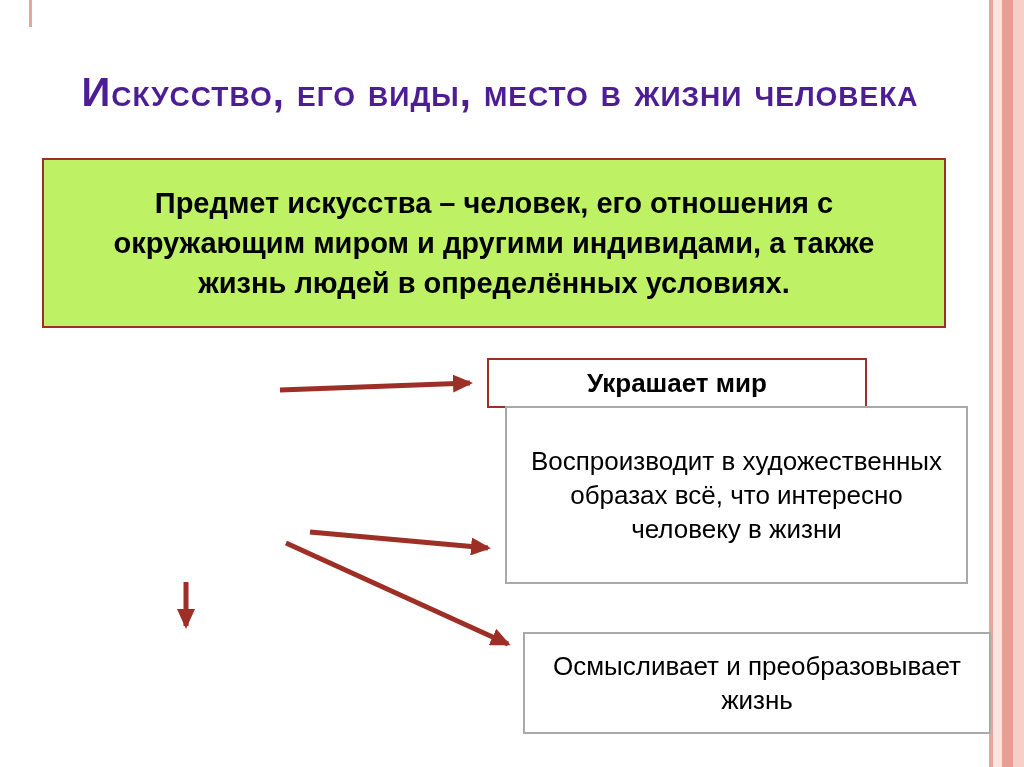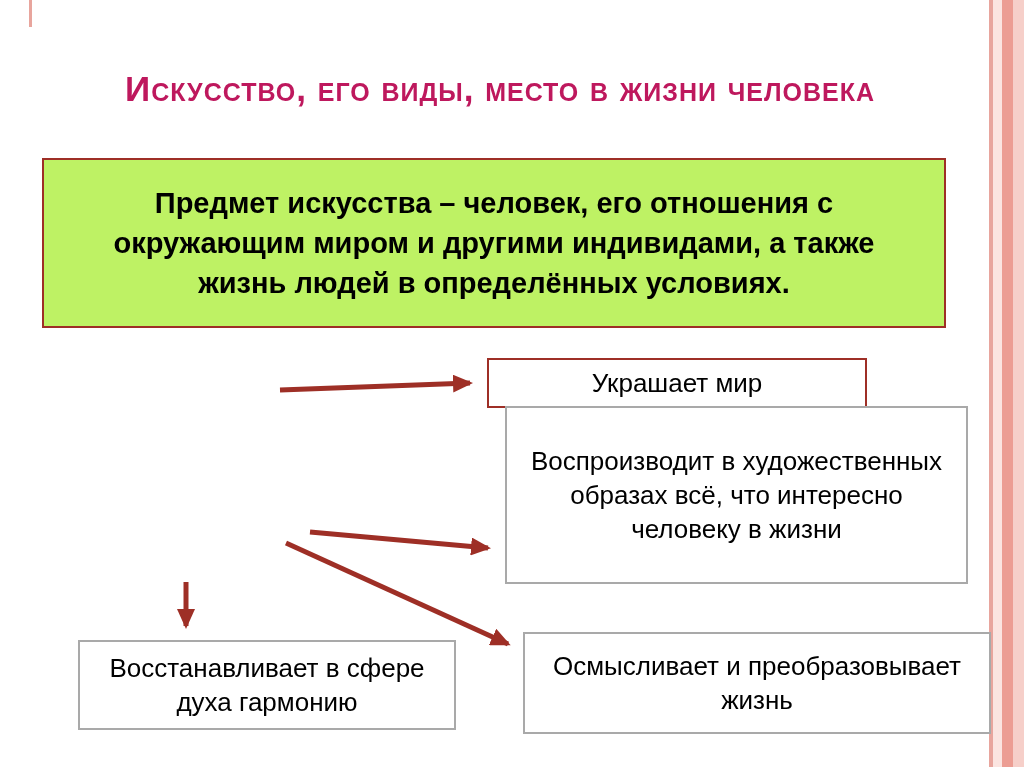"Искусство, его виды, место в" .title { color: #be185d -> #4c1d95; font-size: 35px -> 40px }
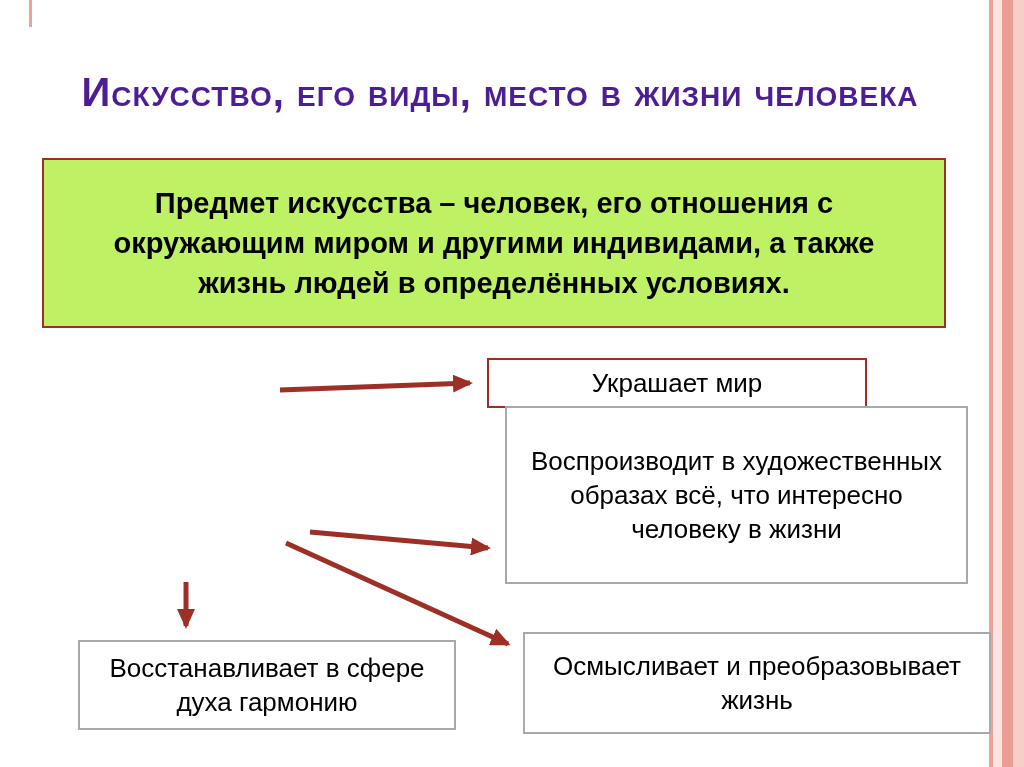"Украшает мир" .node.red-border { font-weight: none -> bold }
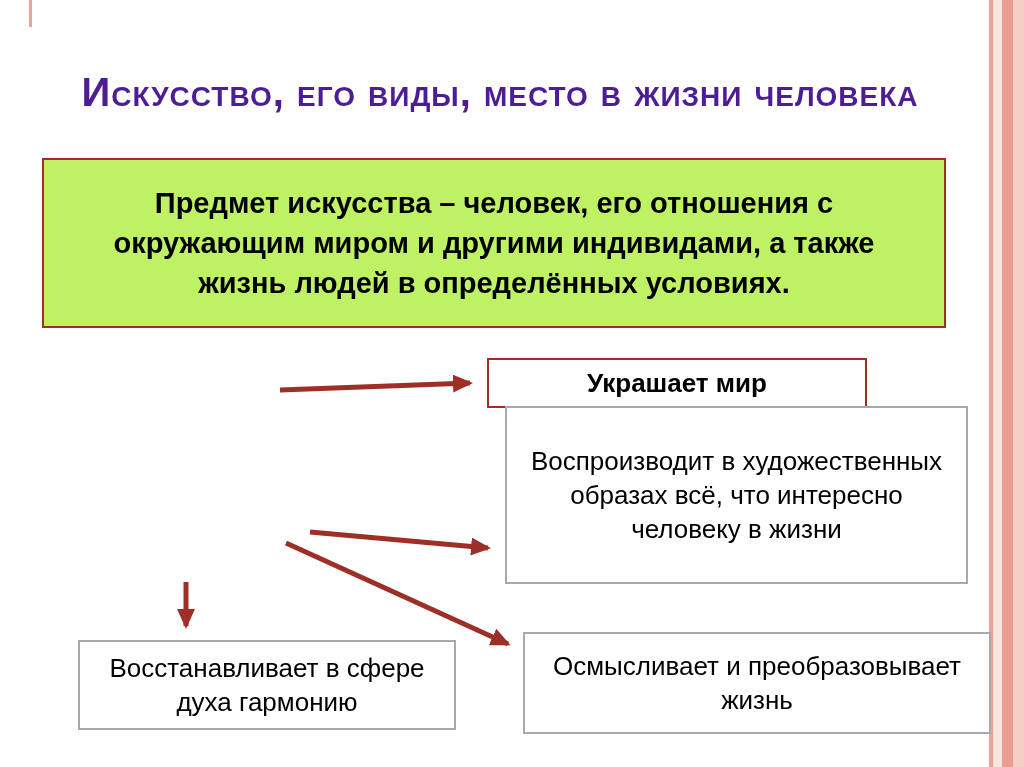"Восстанавливает в сфере духа гармонию" div.node { html: <div> <span>Восстанавливает в сфере духа гармонию</span> </div> -> none }
